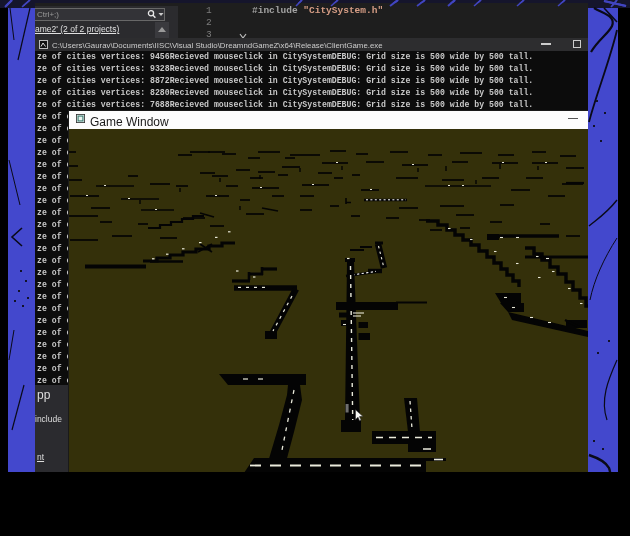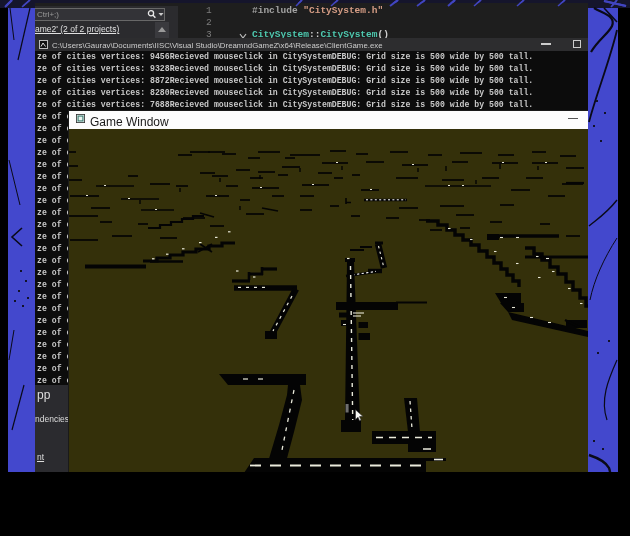"CitySystem::CitySystem()" div.abs { html: <div>CitySystem<span>::</span>CitySystem<span>()</span></div> -> none }
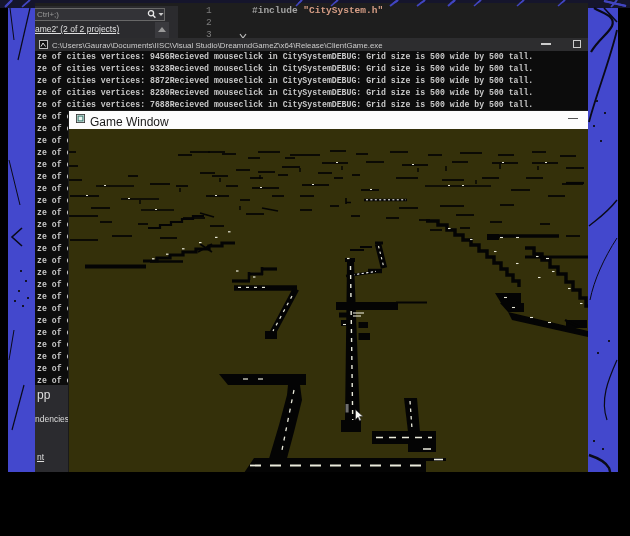"ndencies" div.abs { text: ndencies -> include }
